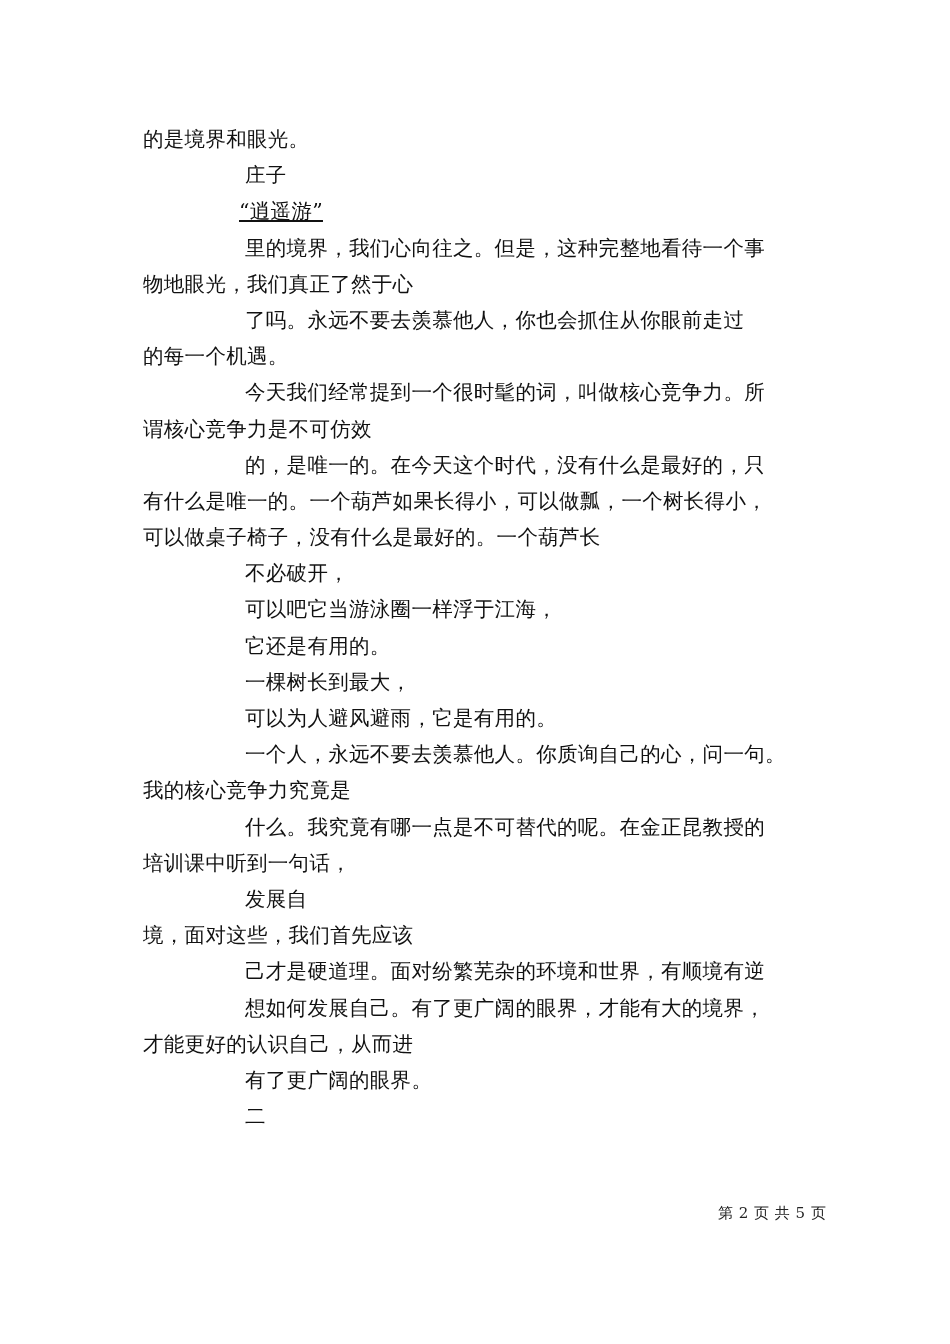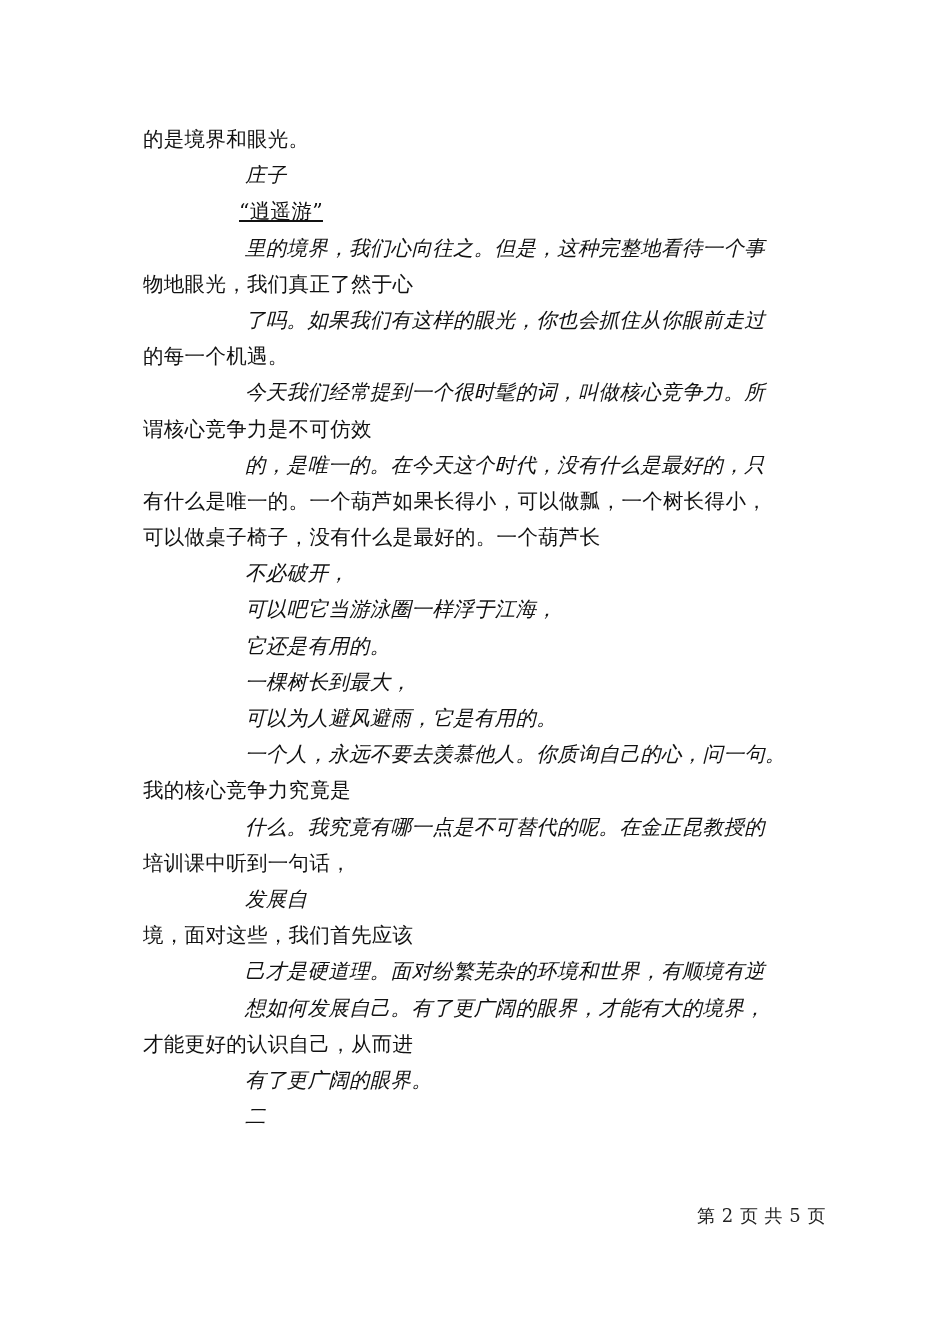"庄子" .line.indent { font-style: italic -> none }
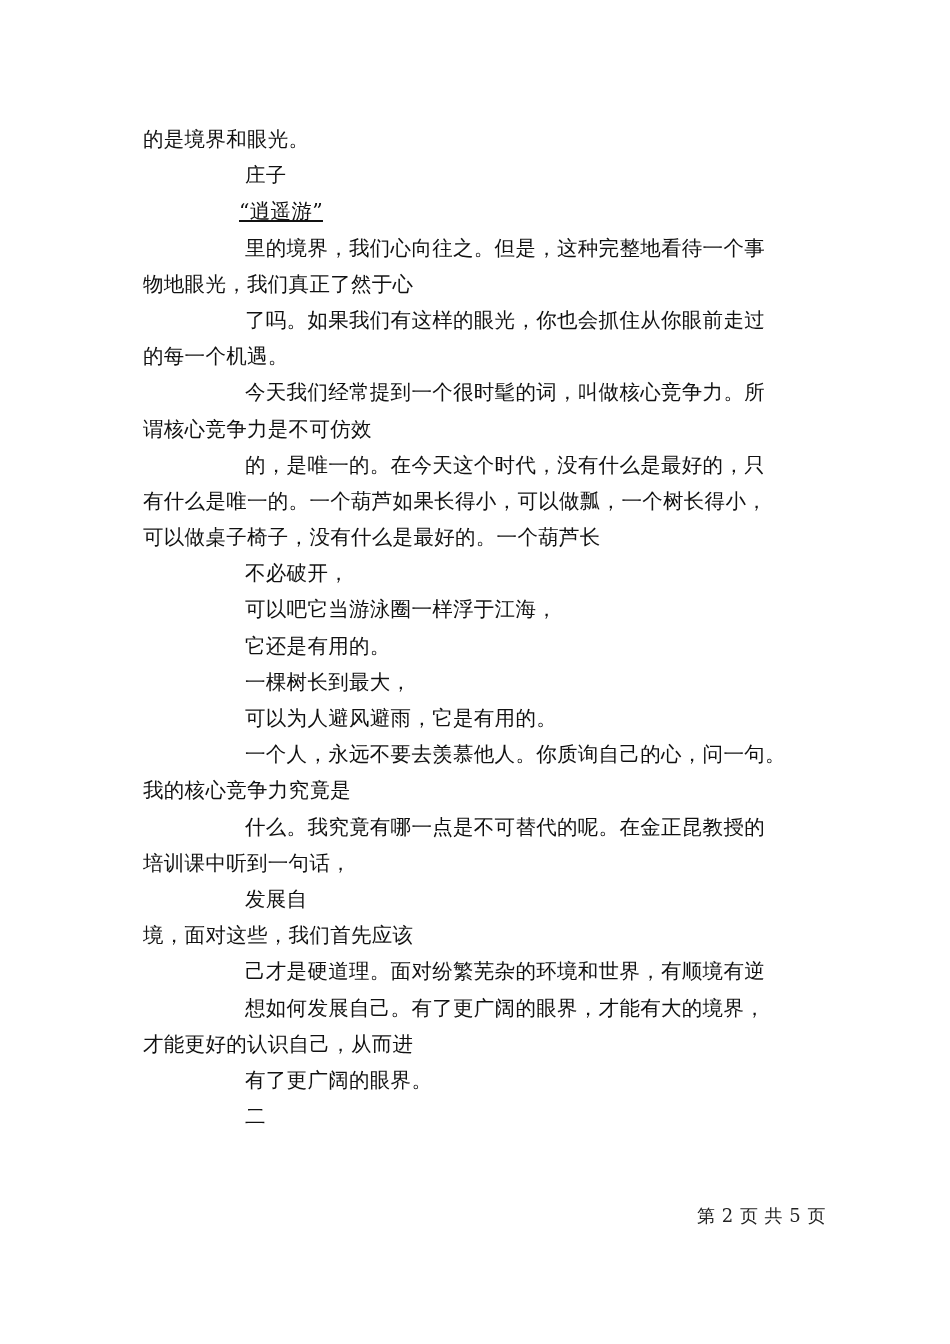"了吗。如果我们有这样的眼光，你也会抓住从你眼前走过" div.line { text: 如果我们有这样的眼光 -> 永远不要去羡慕他人 }
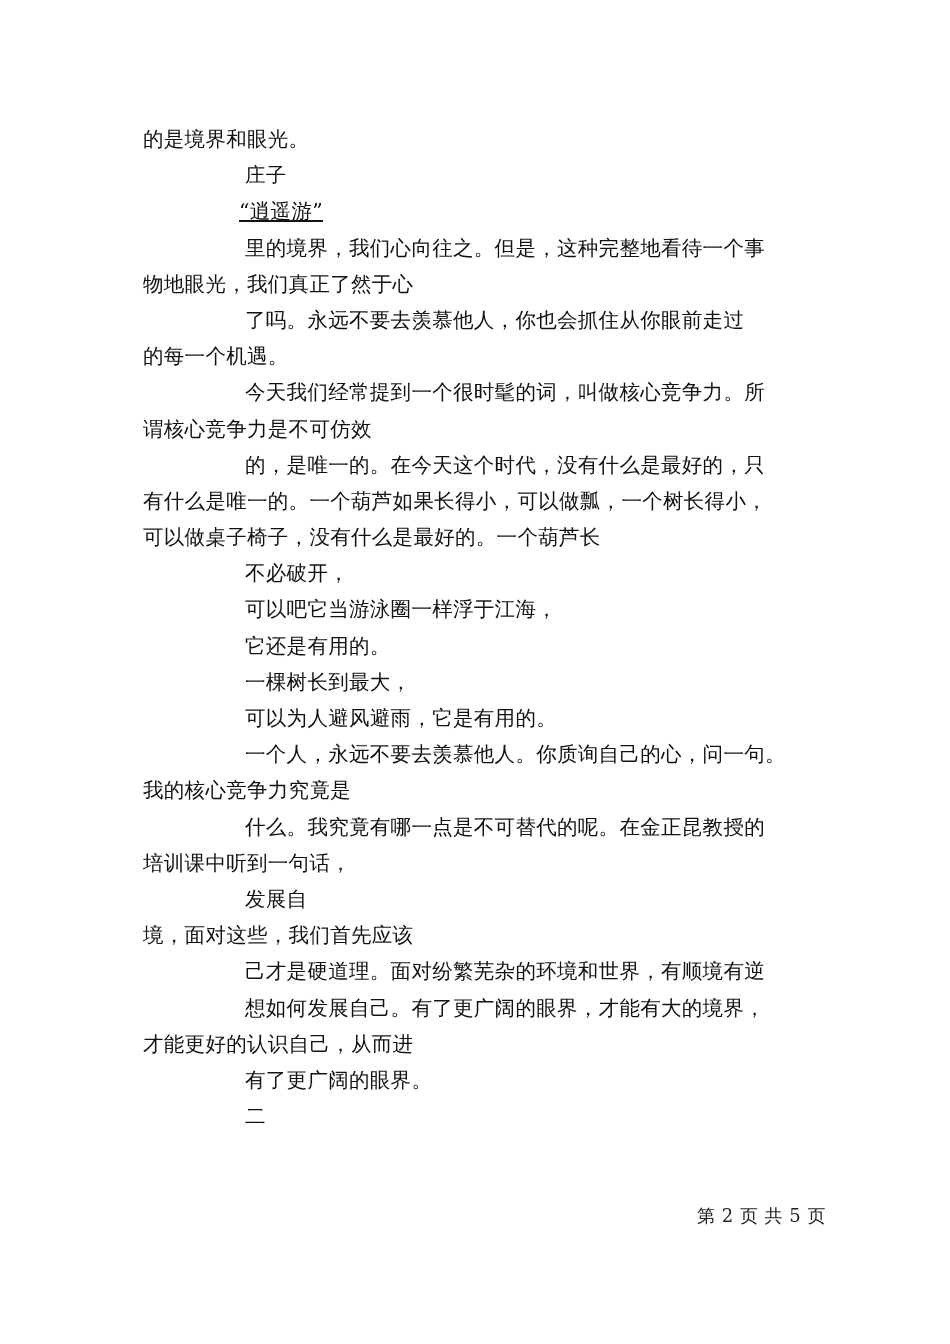"第 2 页 共 5" .footer { font-size: 18px -> 15px; left: 697px -> 718px }
